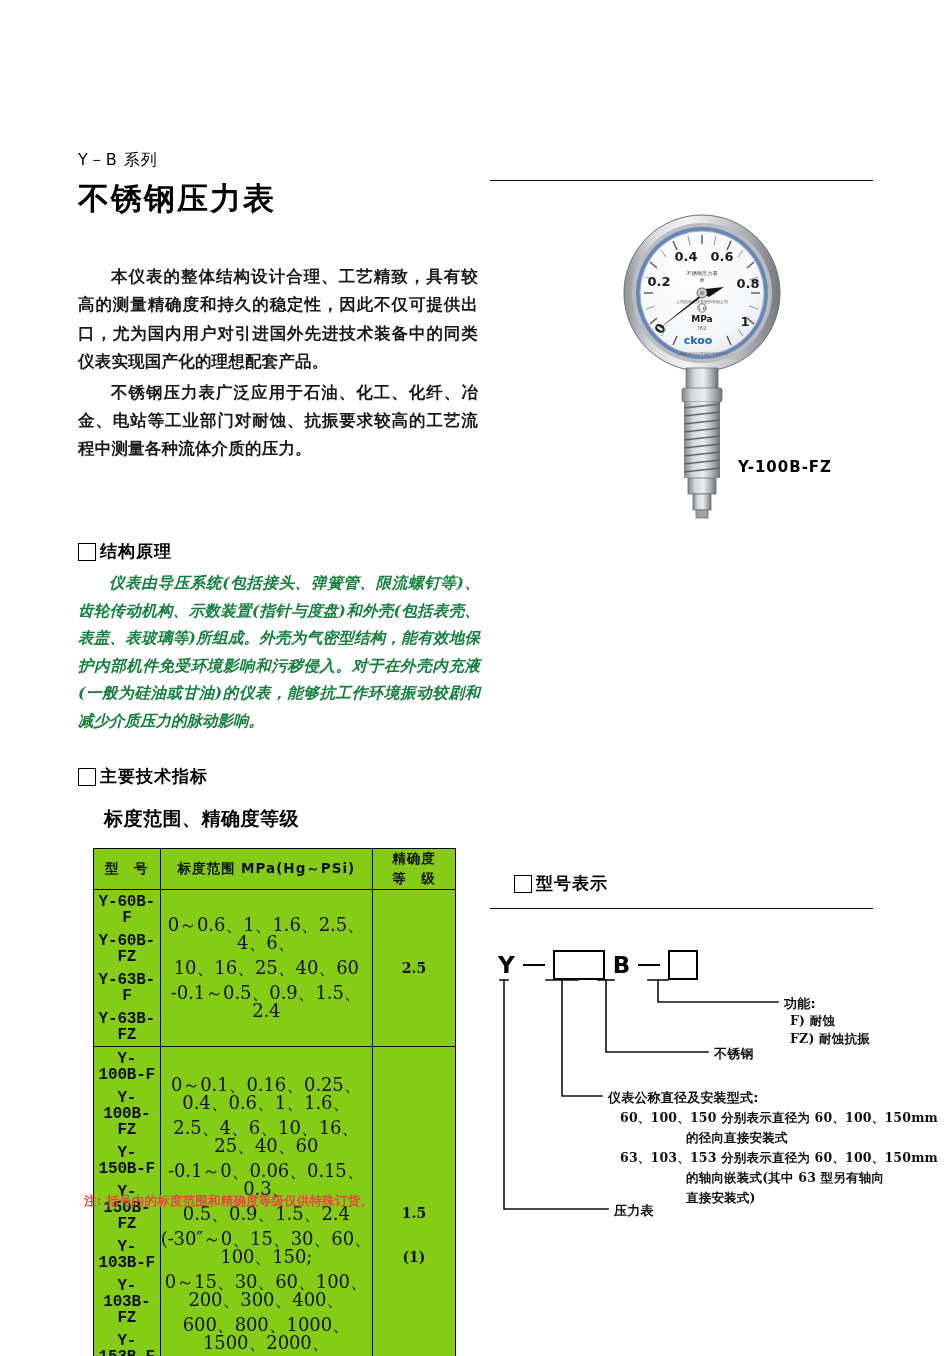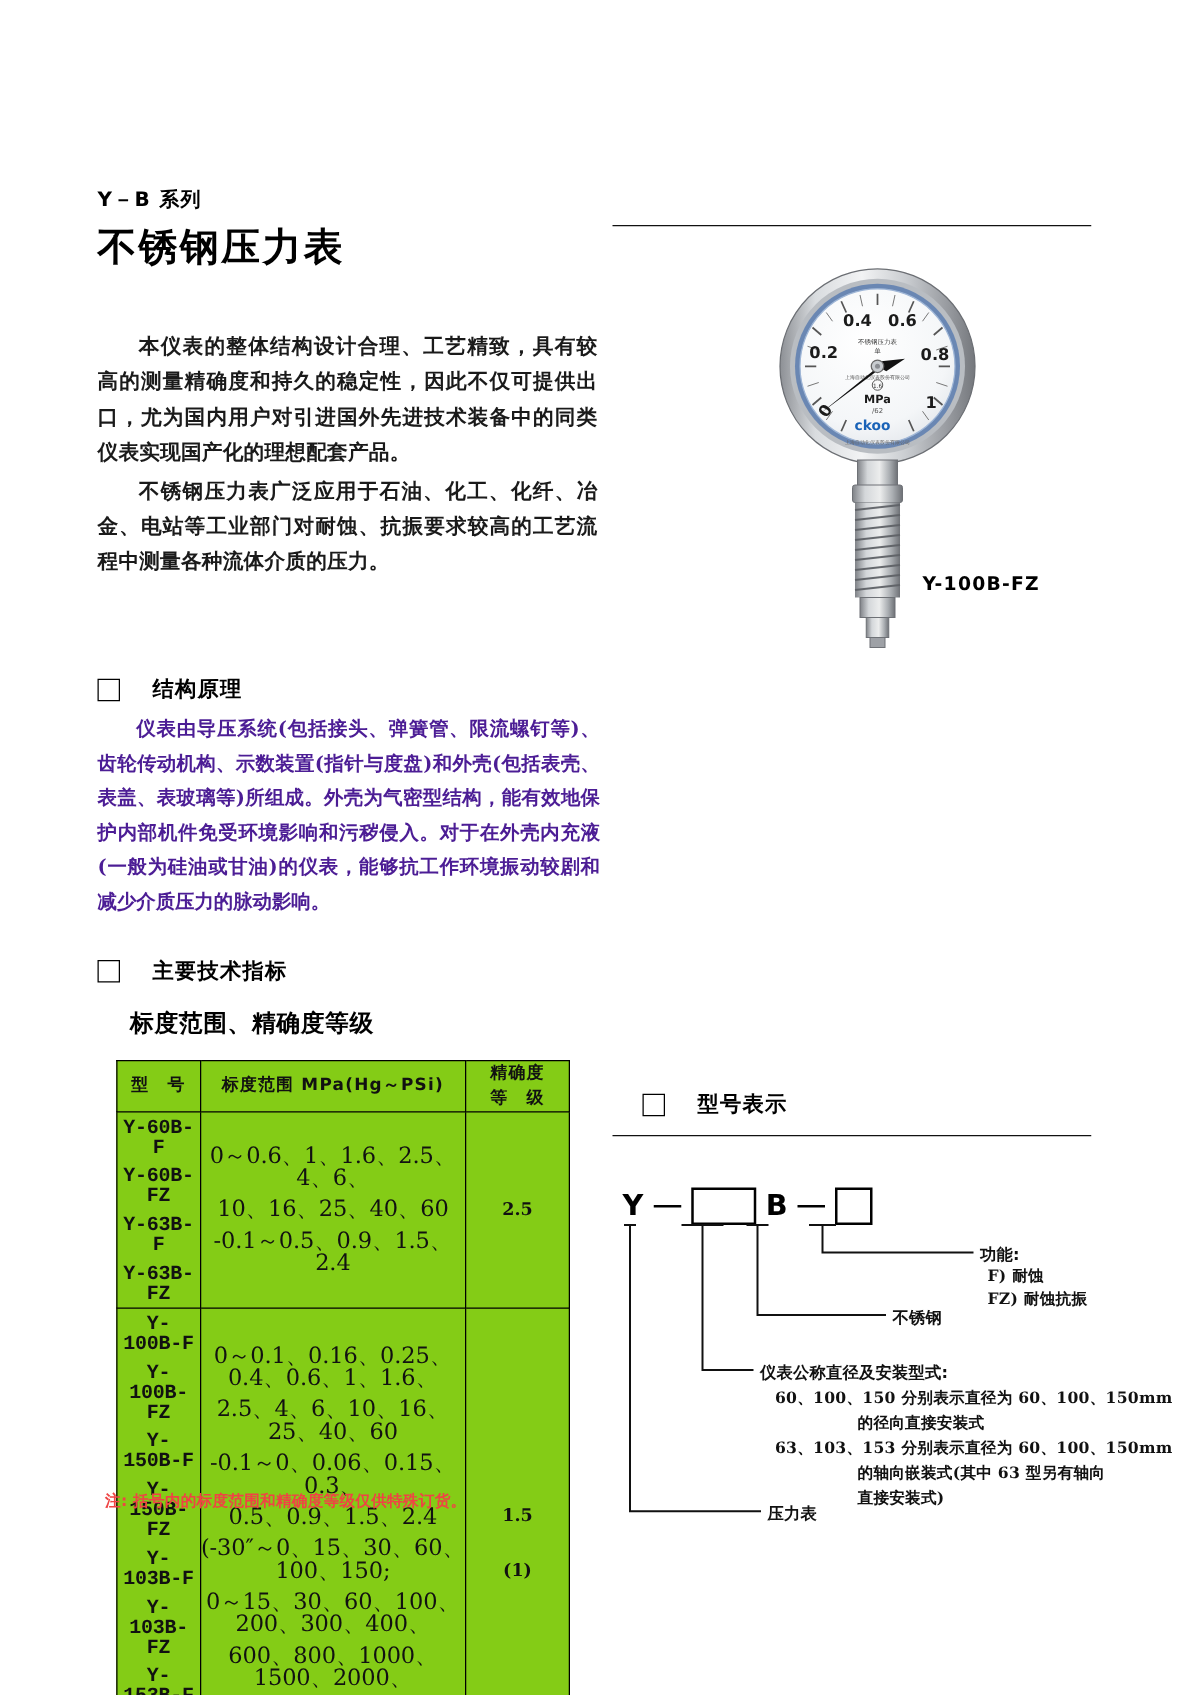"Y－B 系列" .series-line { font-weight: bold -> normal }
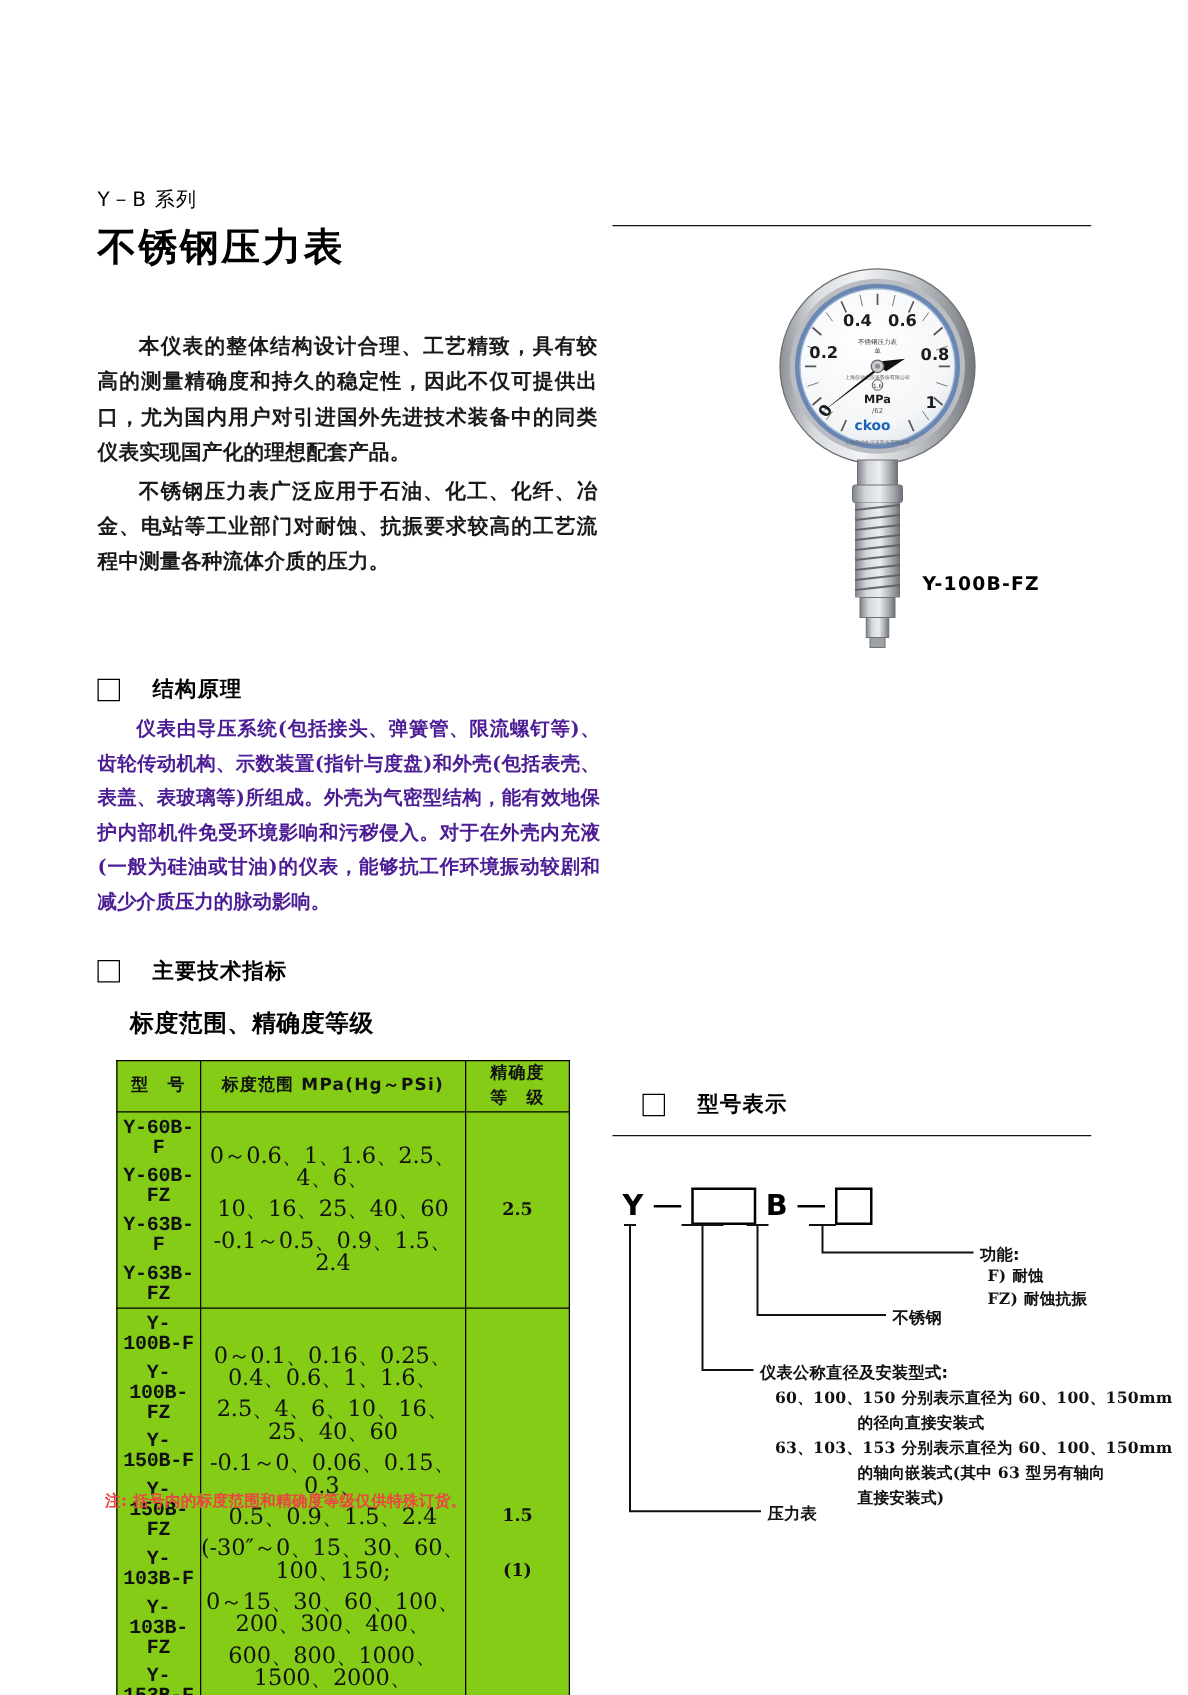"结构原理" .sec-head { gap: 26px -> 4px }
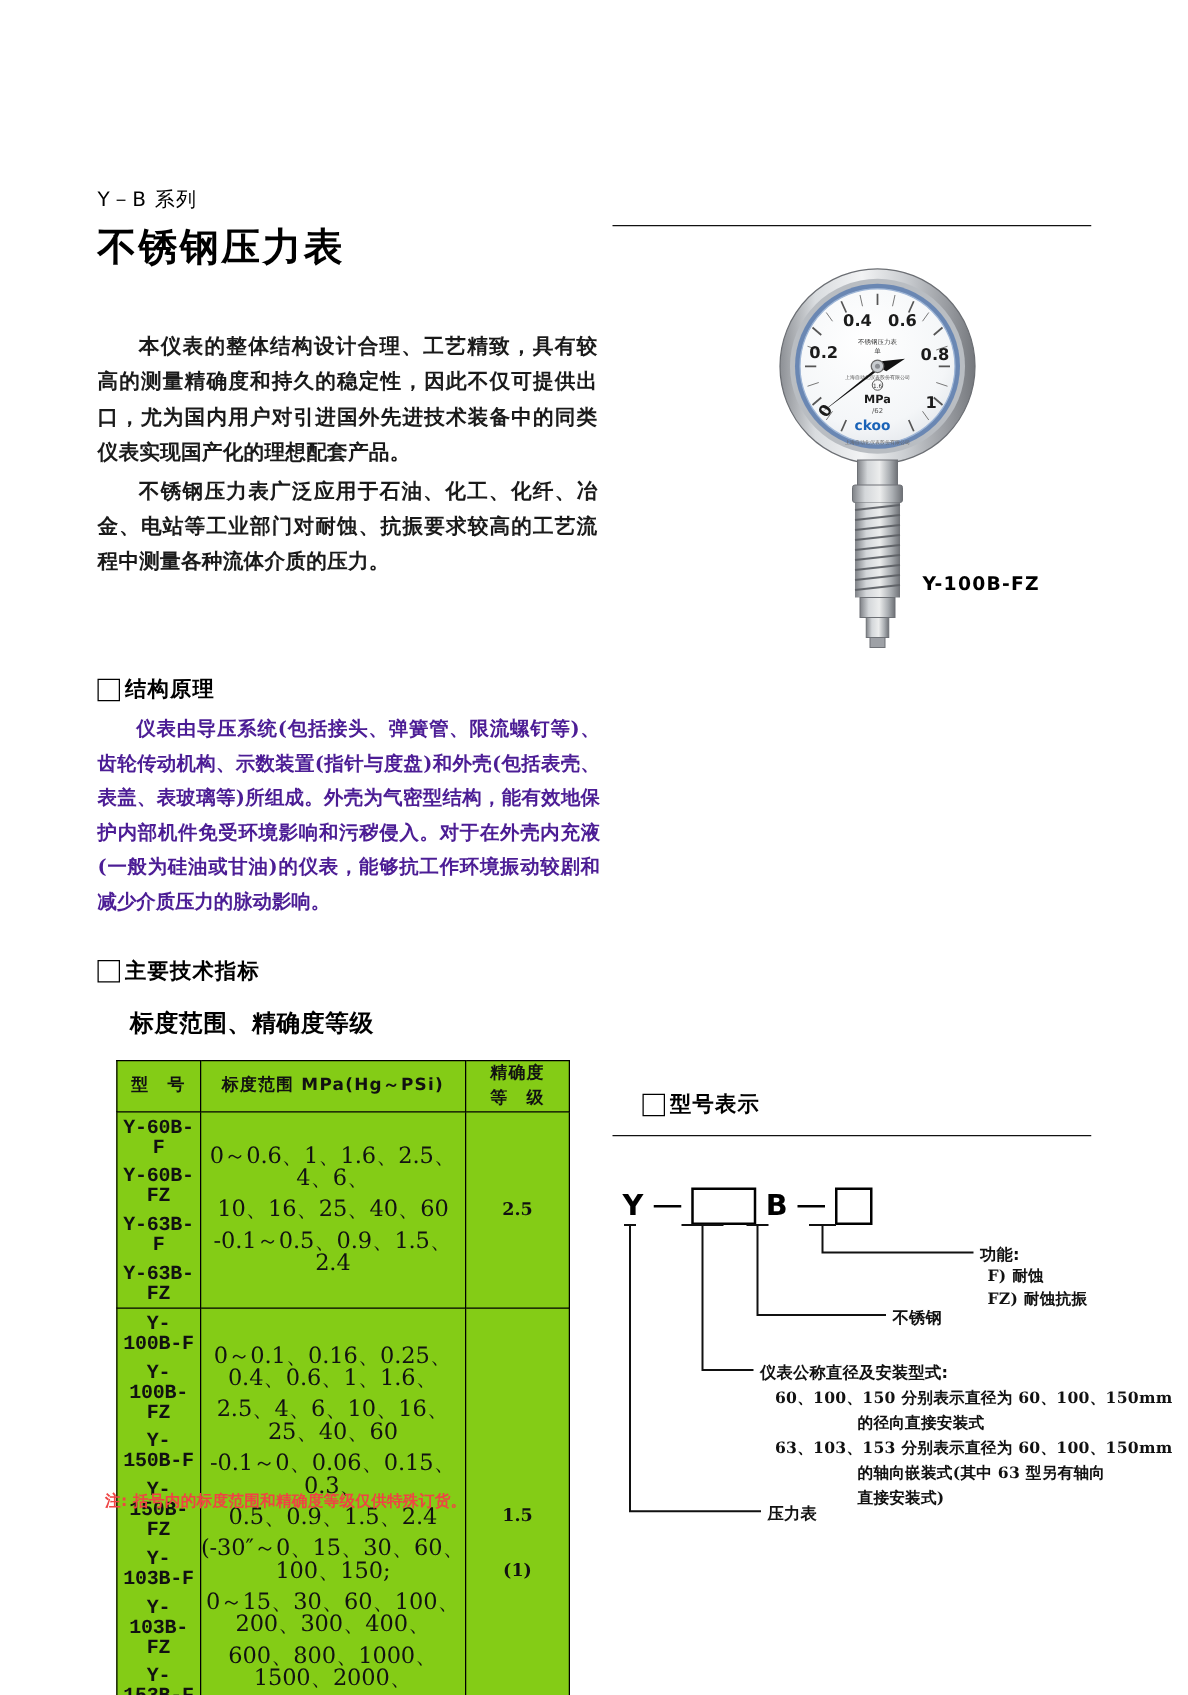"仪表由导压系统(包括接头、弹簧管、限流螺钉等)、齿轮传动机构、示数装置(指针与度" .struct-block .body p { color: #4c1d95 -> #15803d; font-style: none -> italic }
